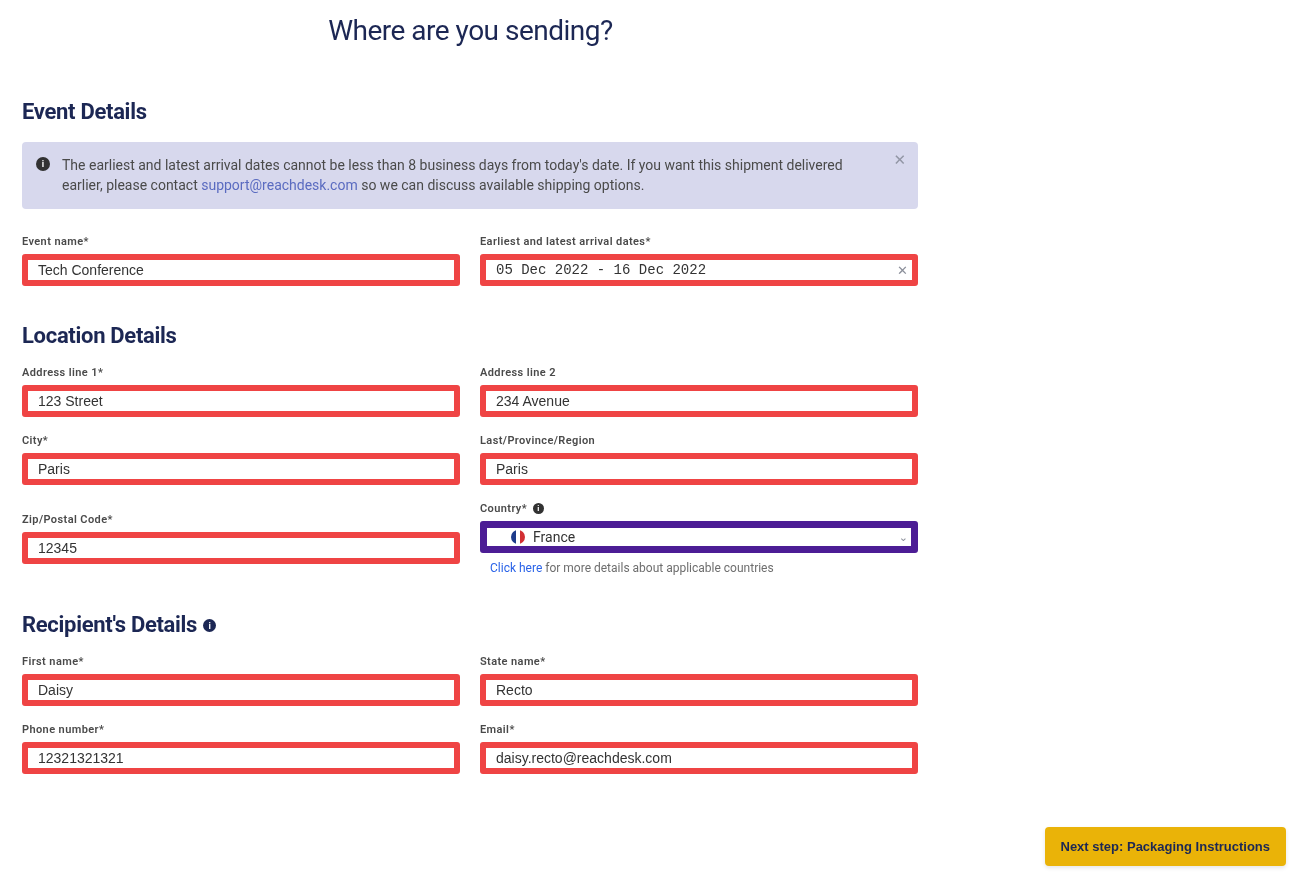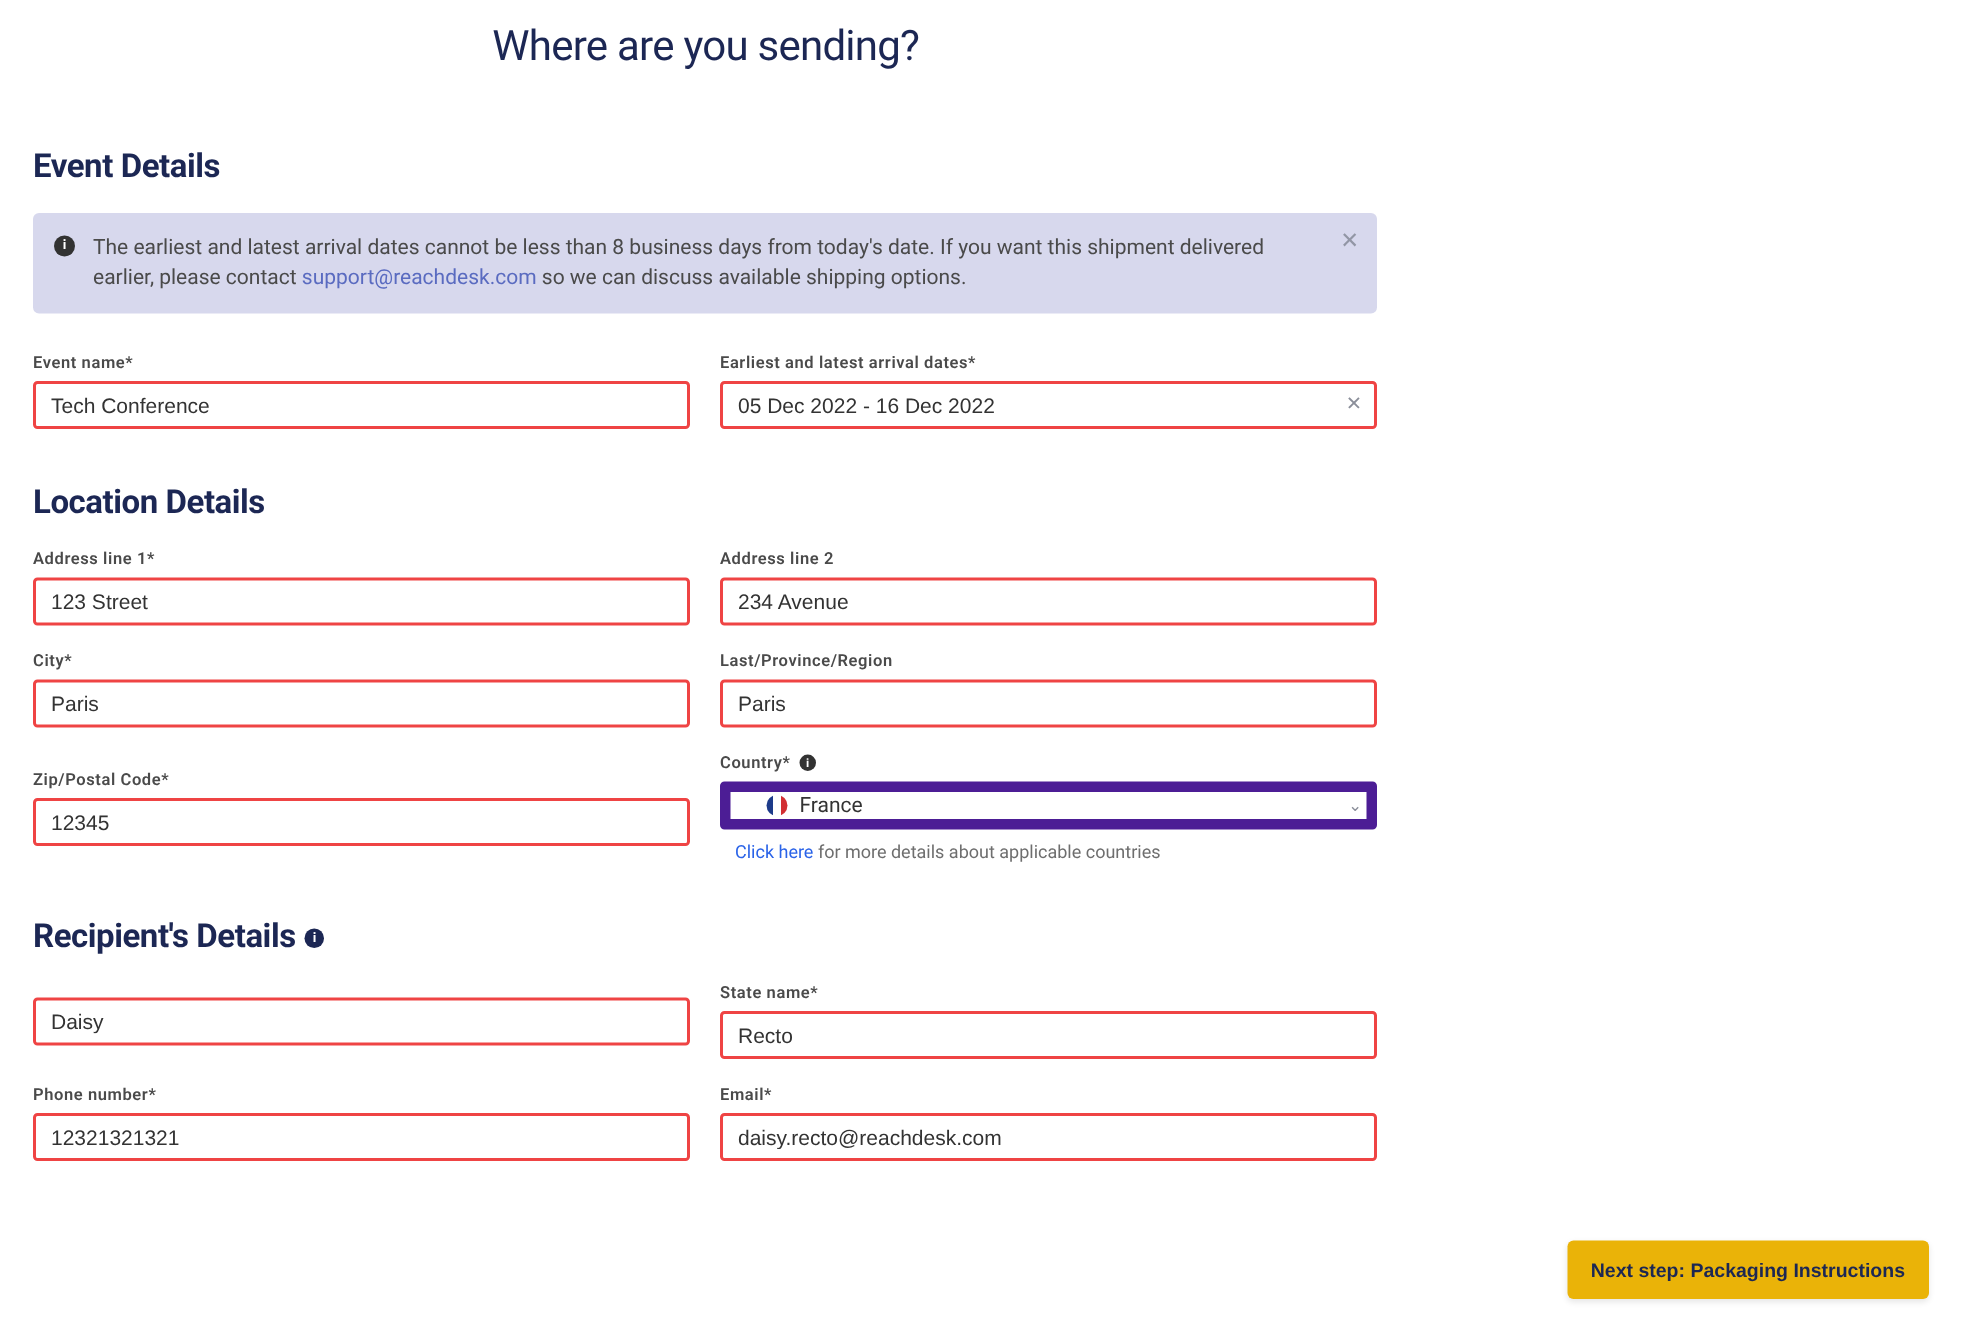"Tech Conference" .input { border: 2px solid #ef4444 -> 6px solid #ef4444 }
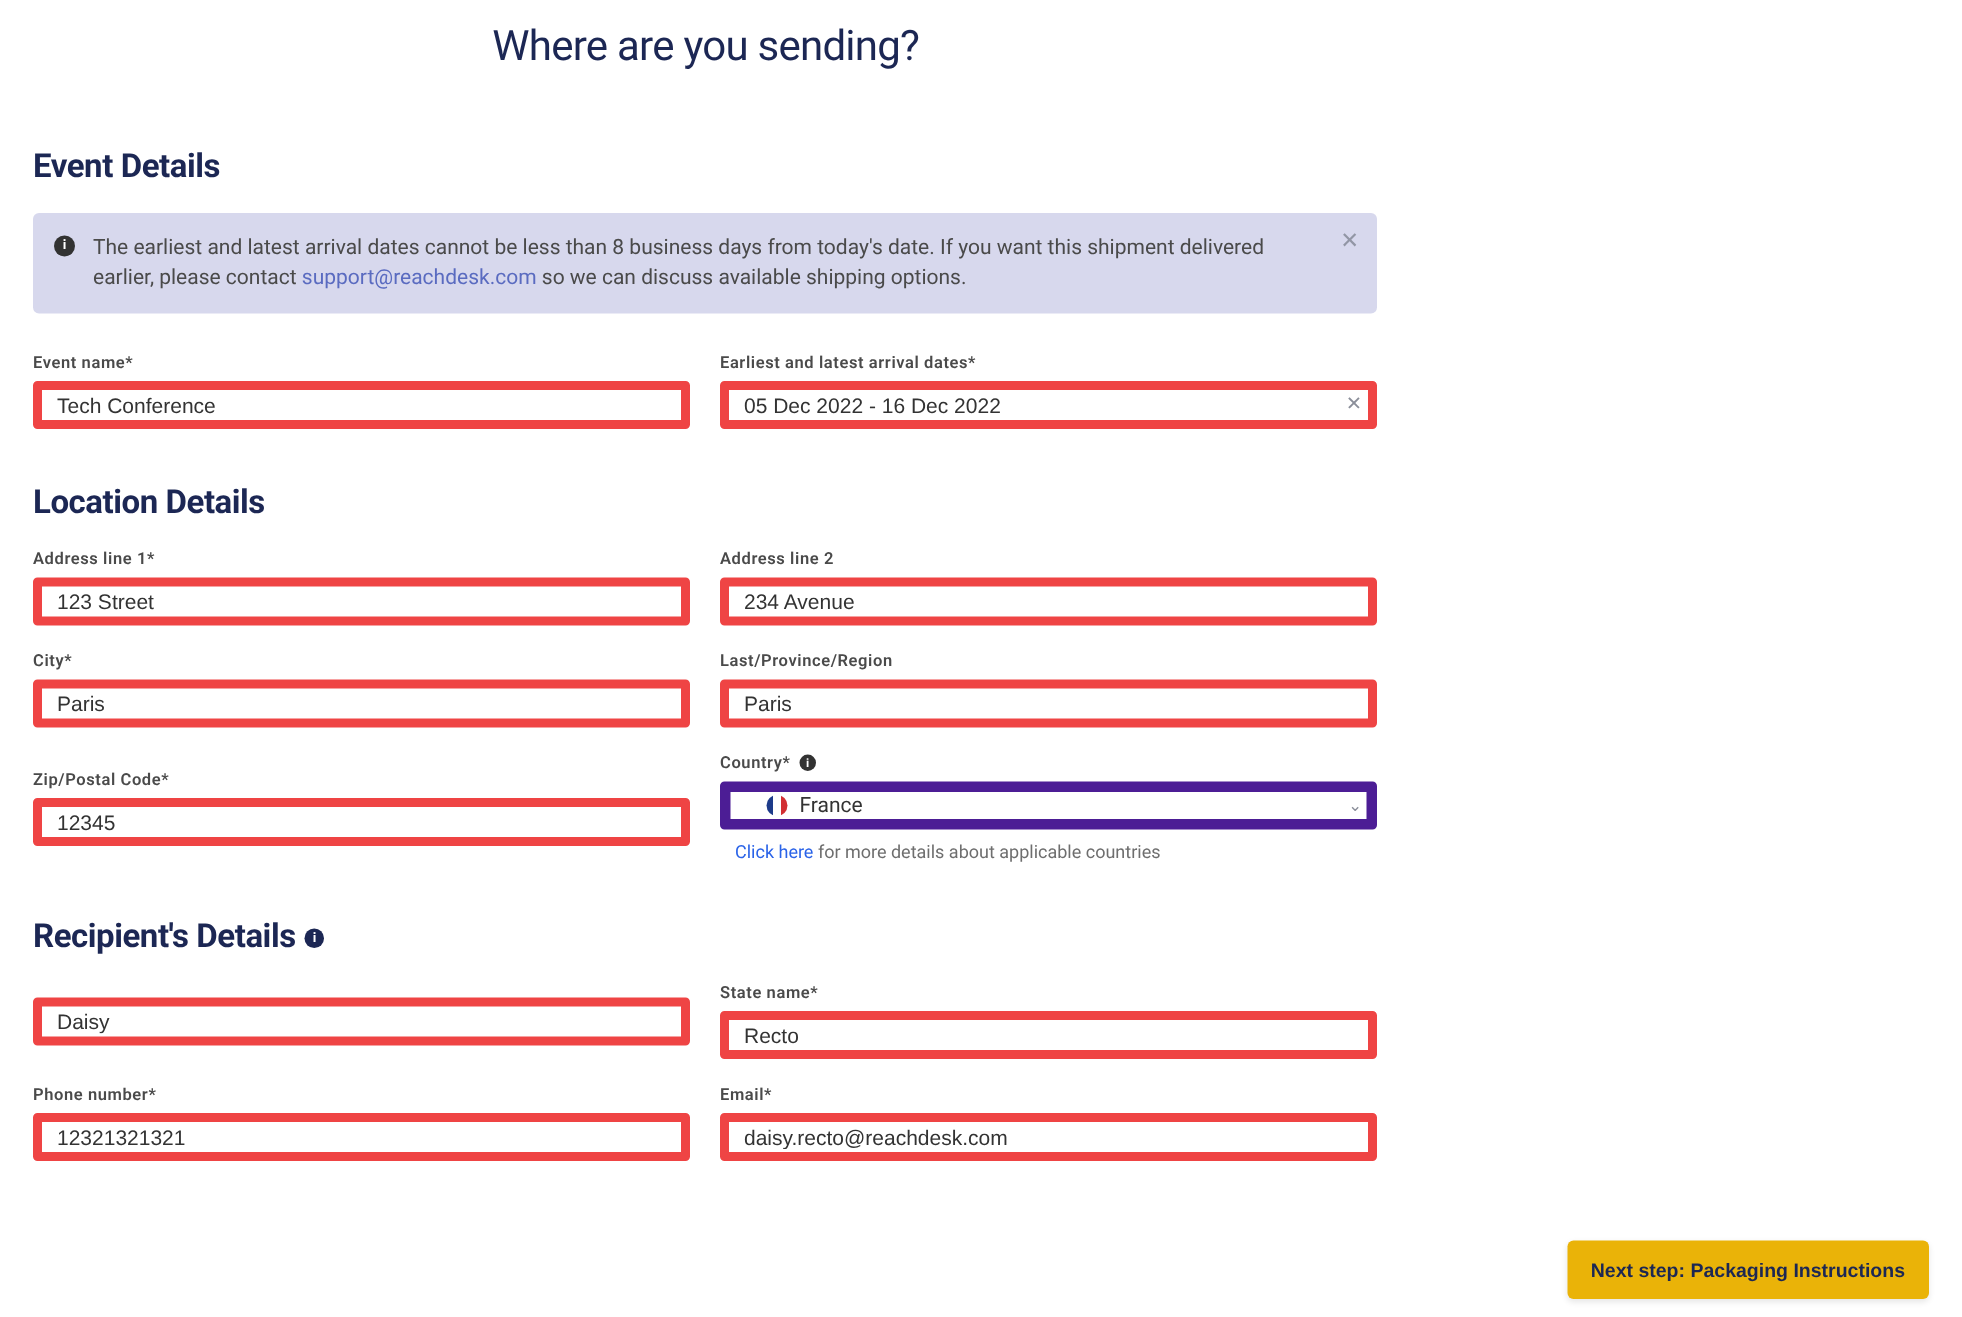"05 Dec 2022 - 16" input.input { font-family: none -> Liberation Mono, monospace }
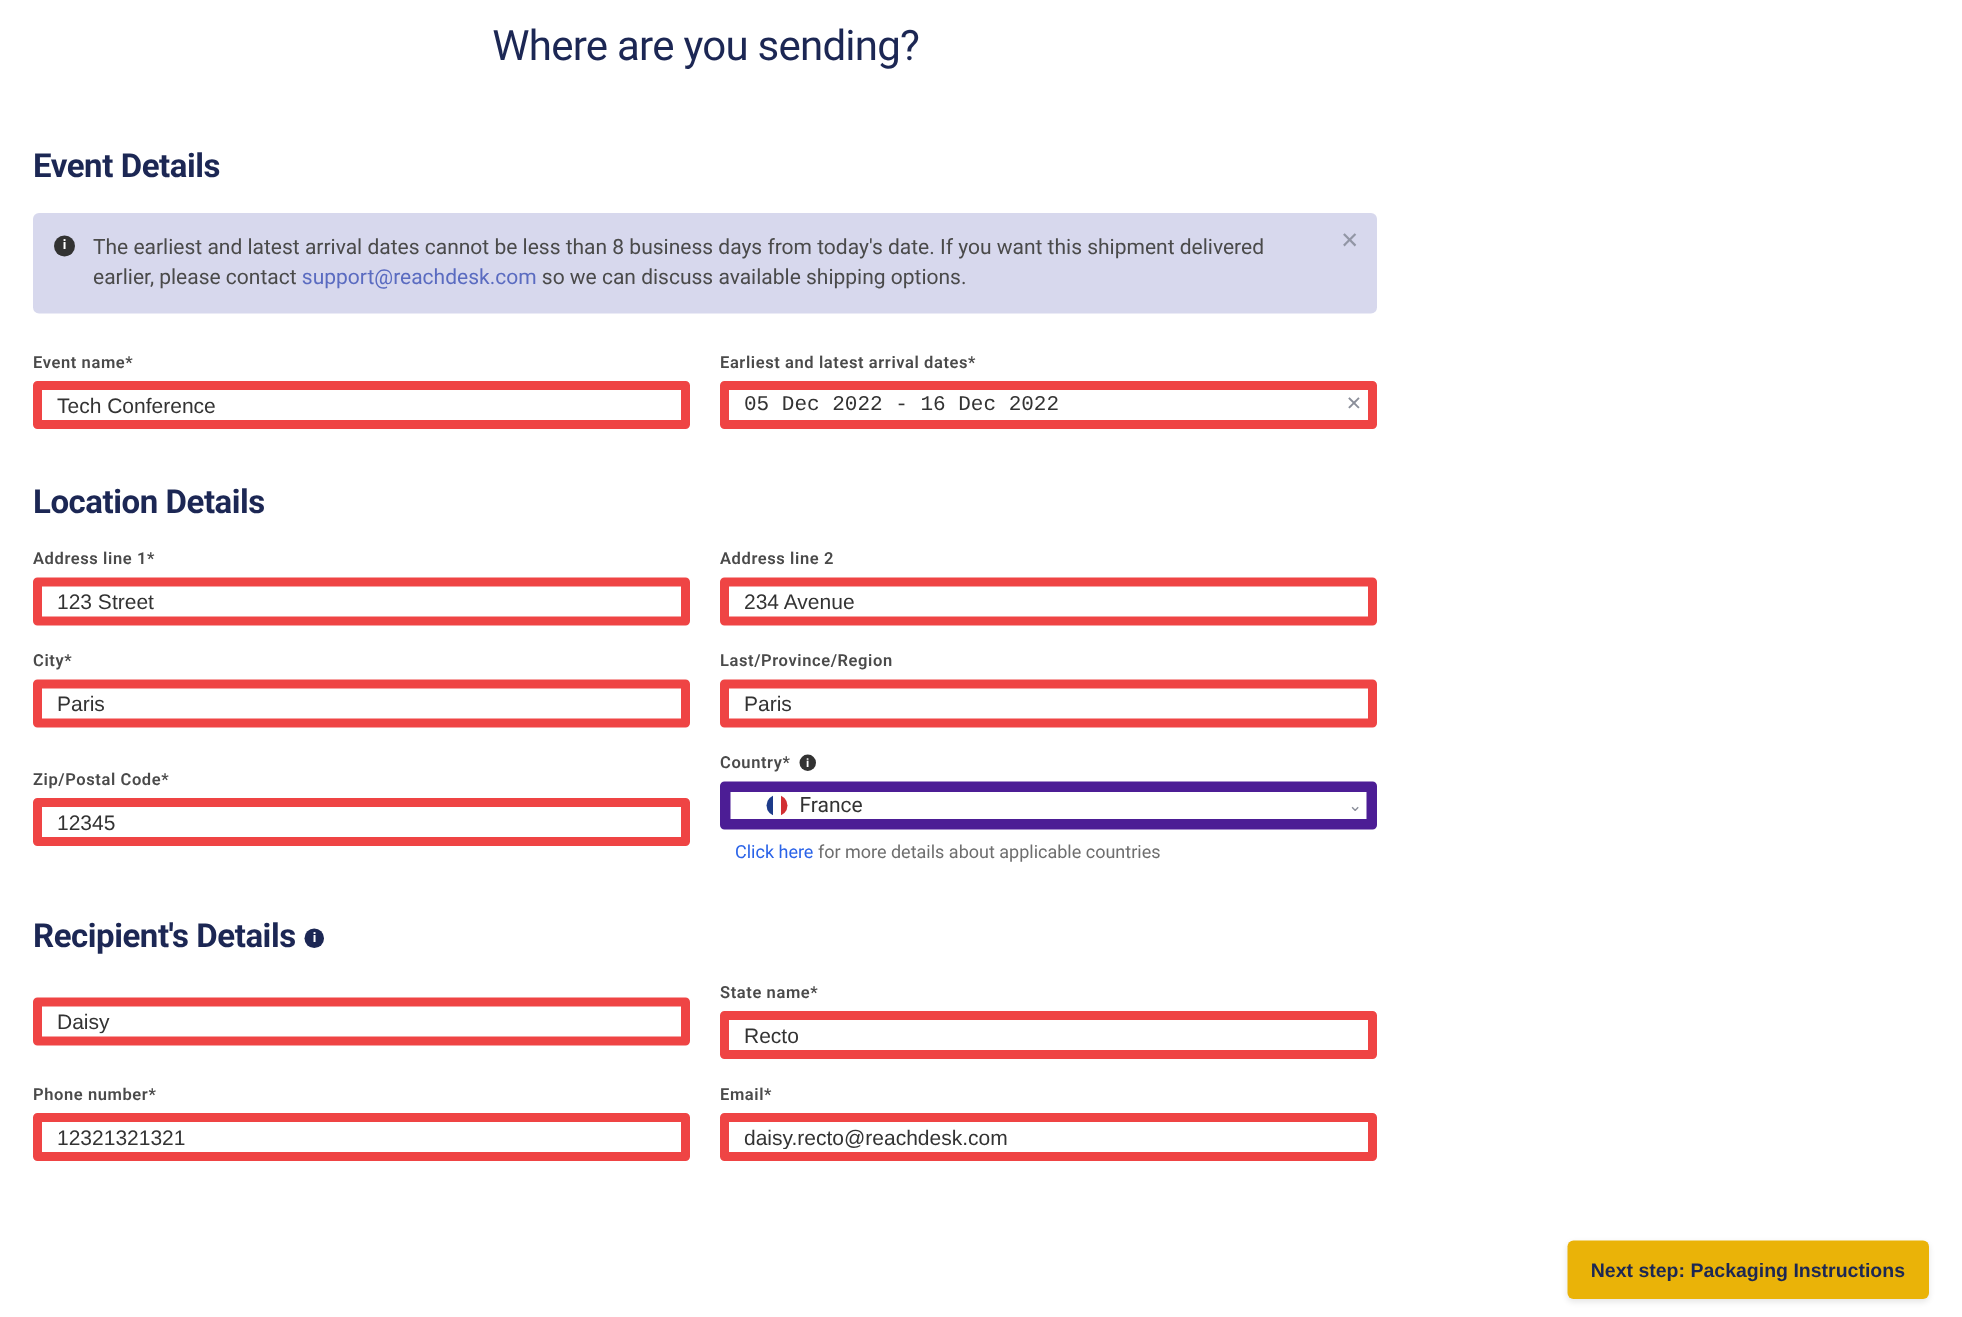"First name*" label.field-label { html: none -> <label>First name*</label> }
